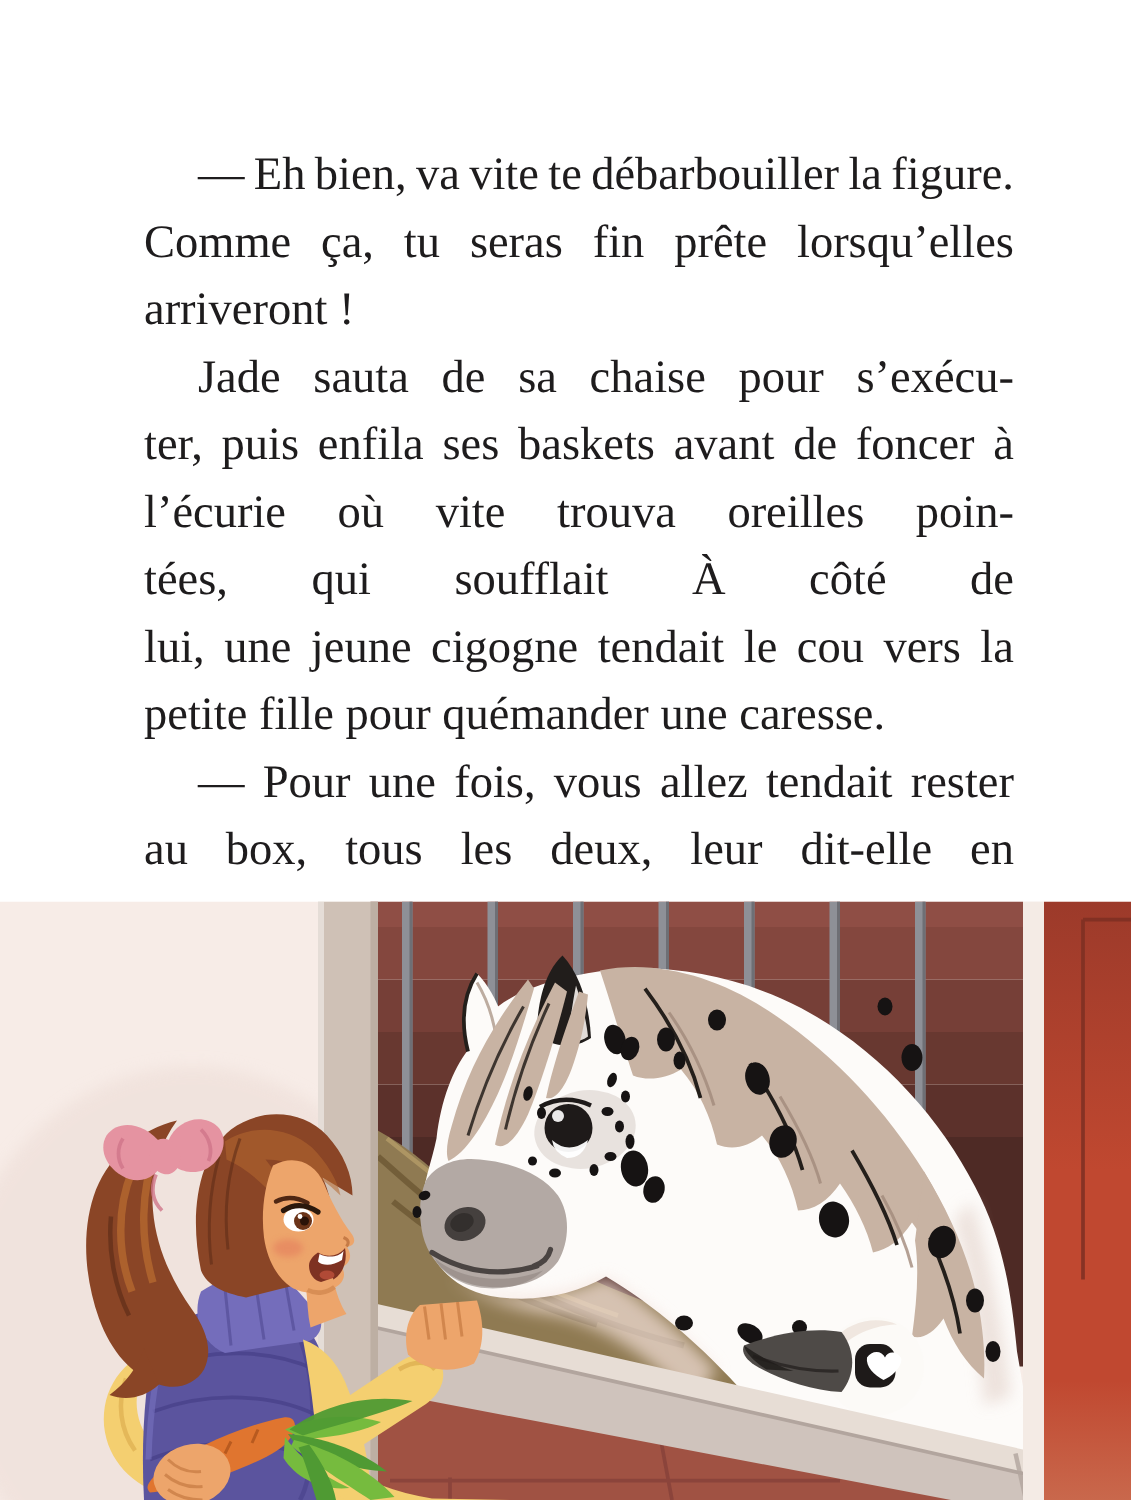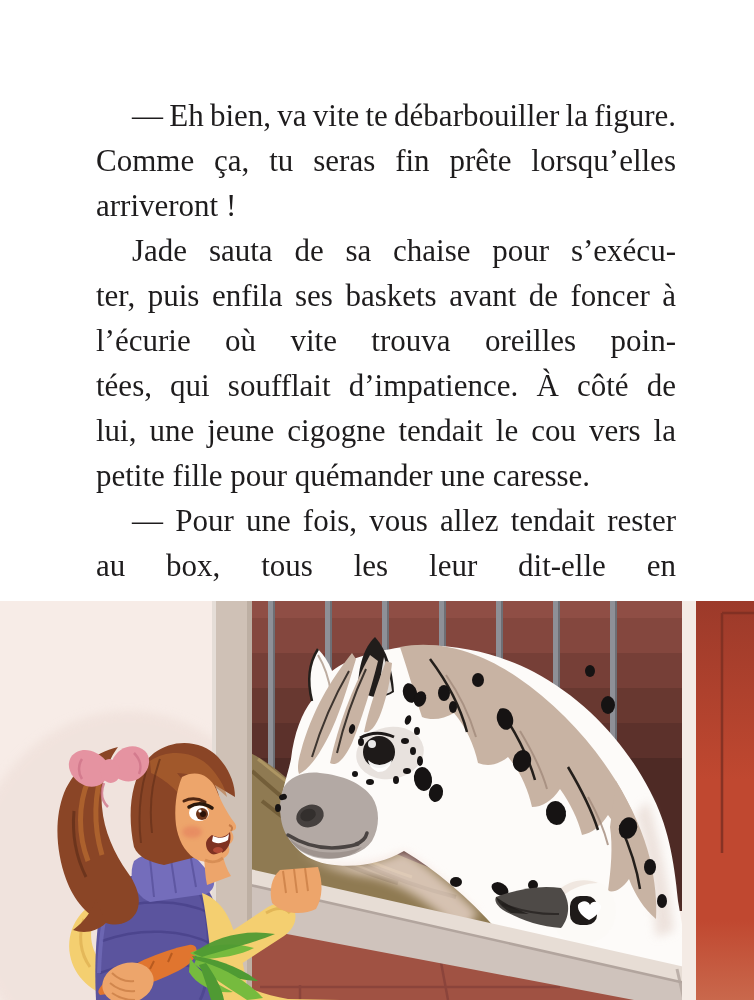"d’impatience." span { html: <span>d’impatience.</span> -> none }
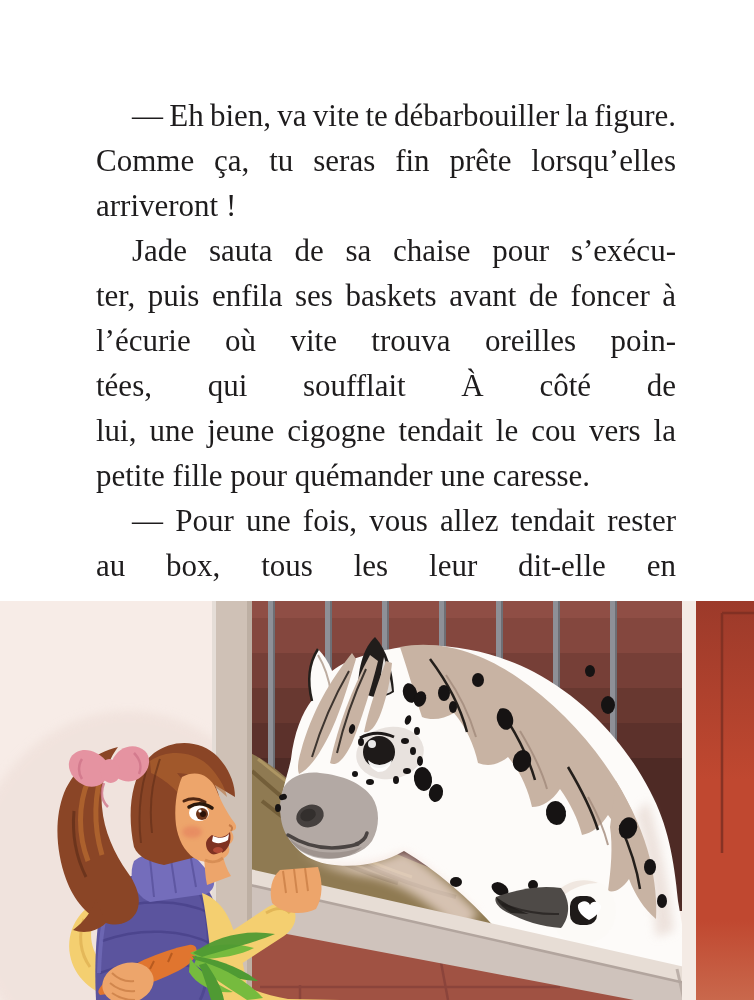"deux," span { html: none -> <span>deux,</span> }
